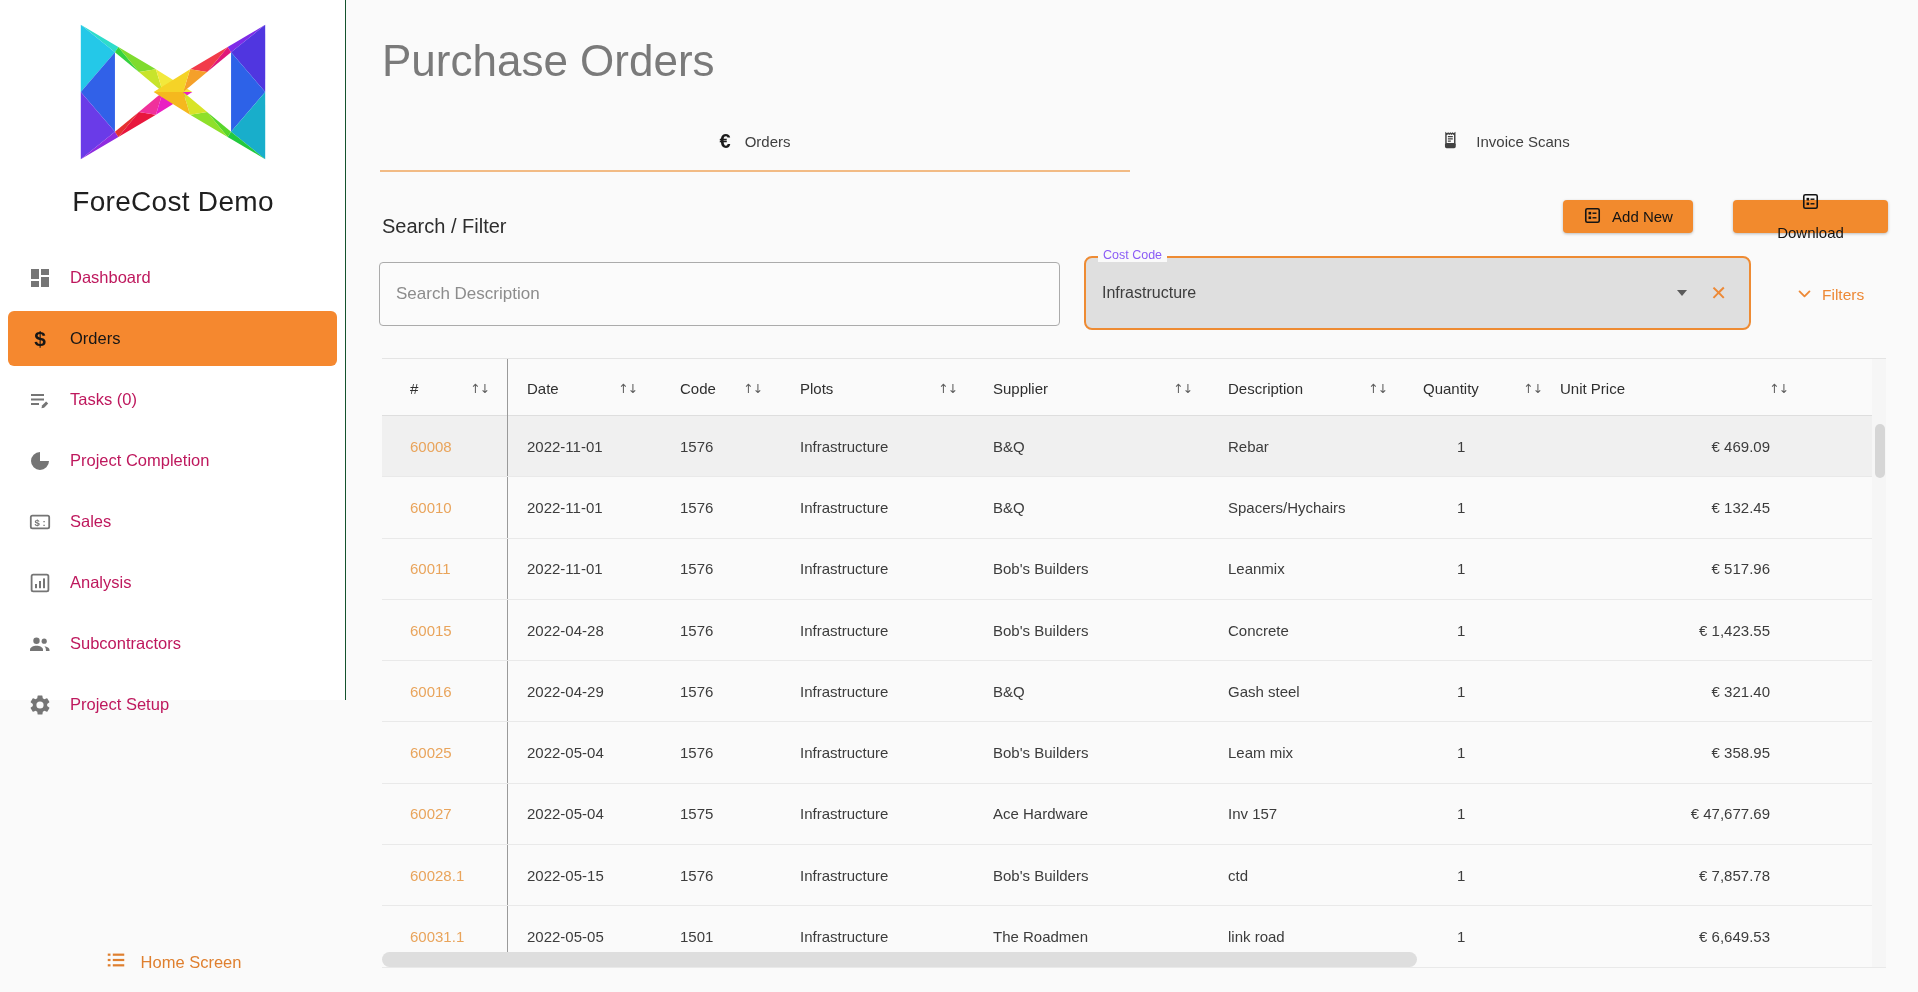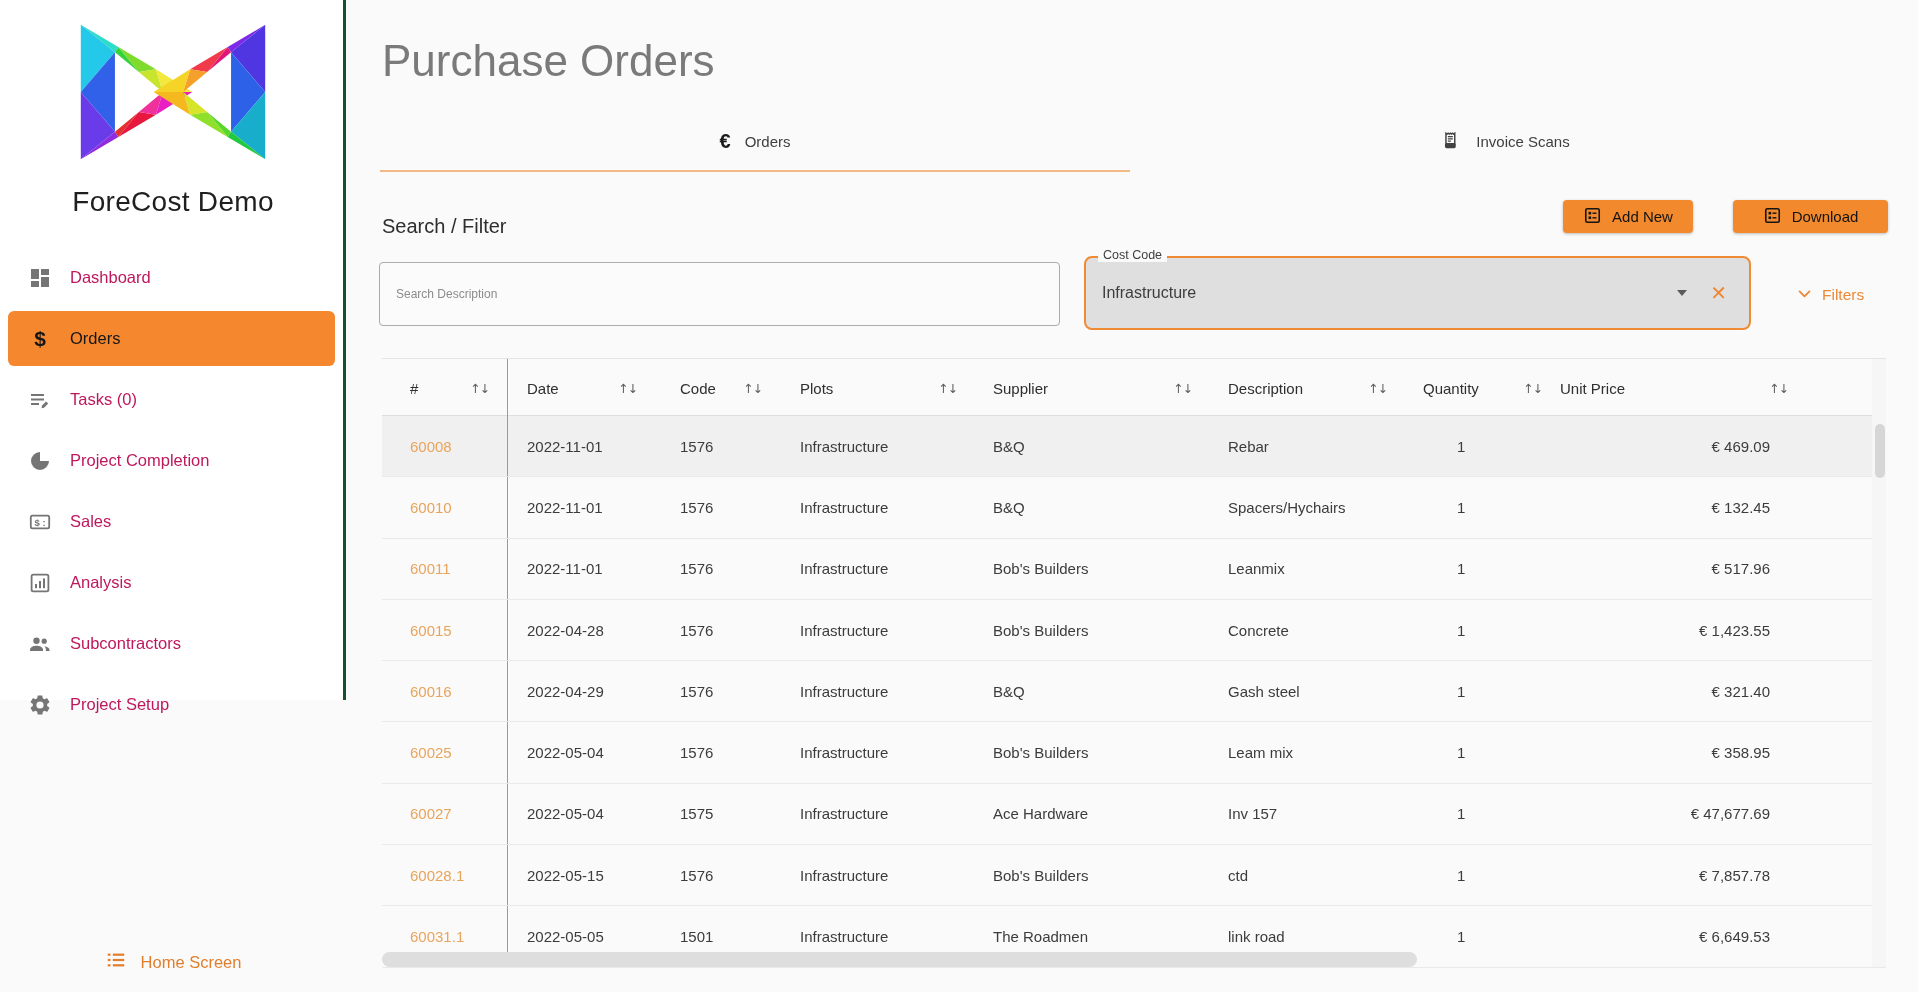"ForeCost Demo" .sidebar { border-right: 3px solid #14532d -> 1px solid #14532d }
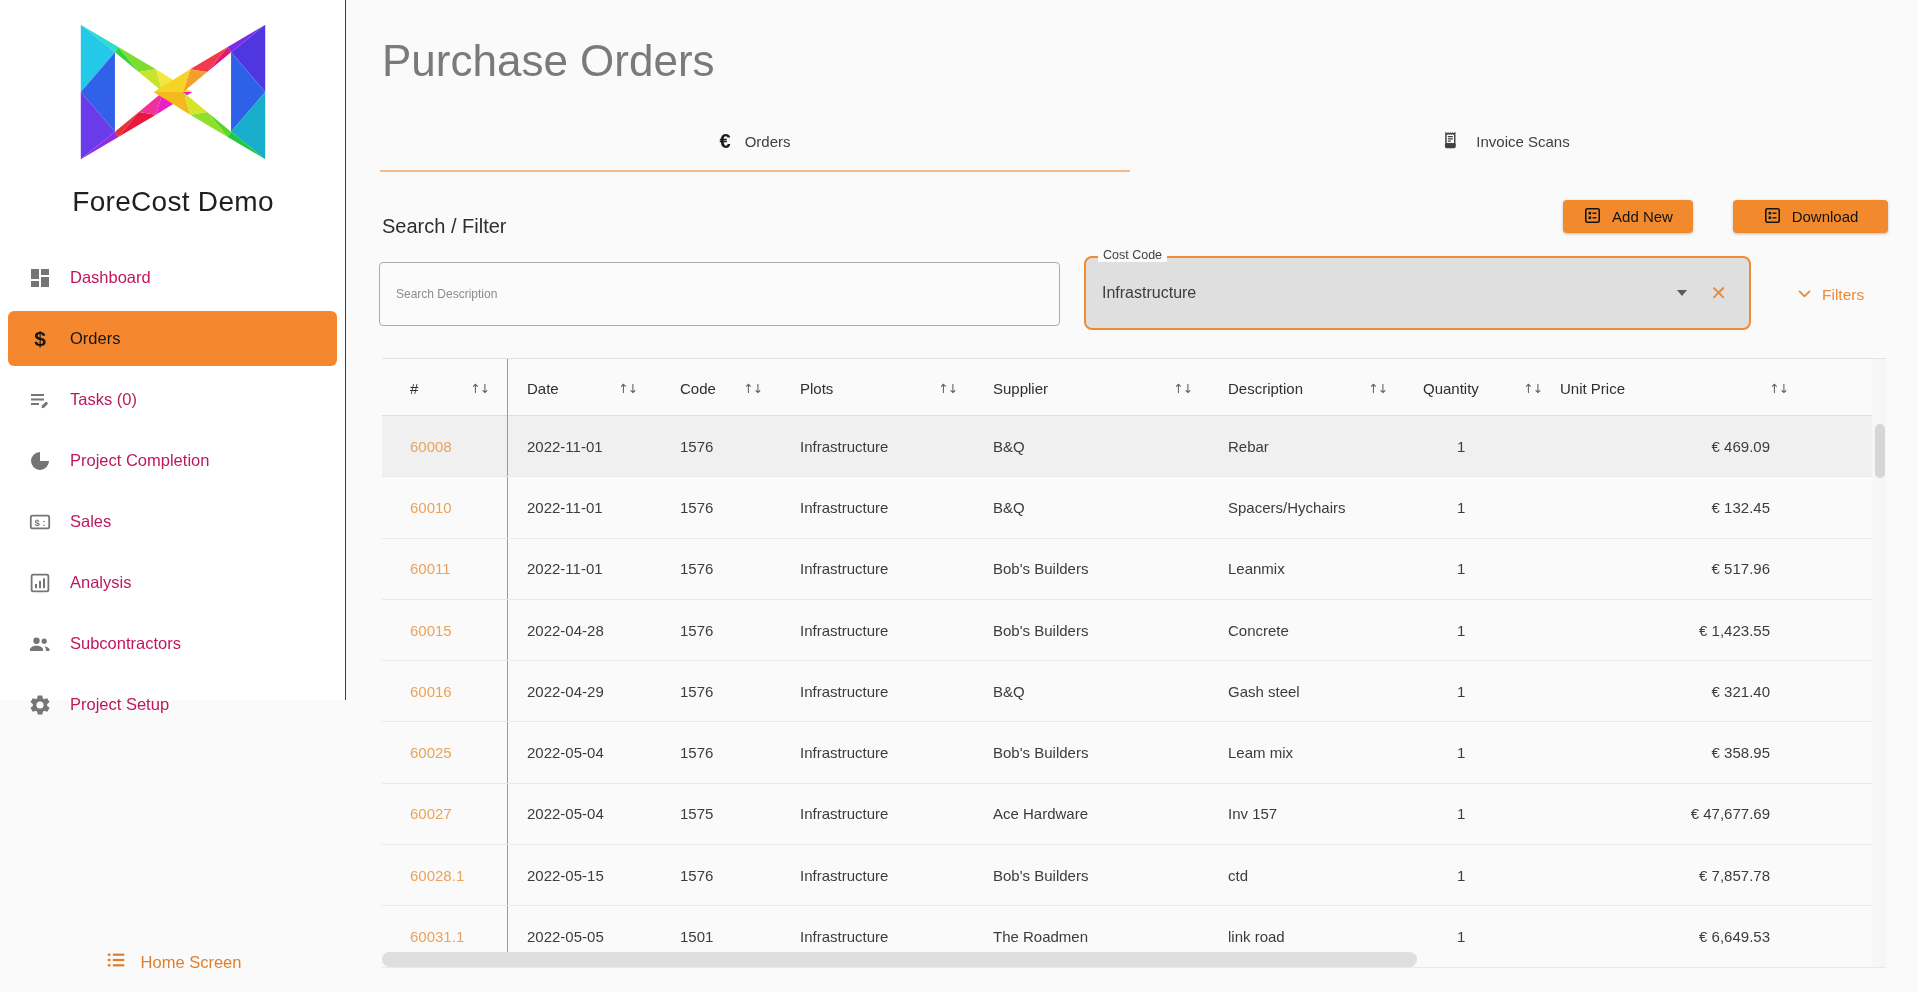"Download" .btn-download { flex-direction: none -> column }
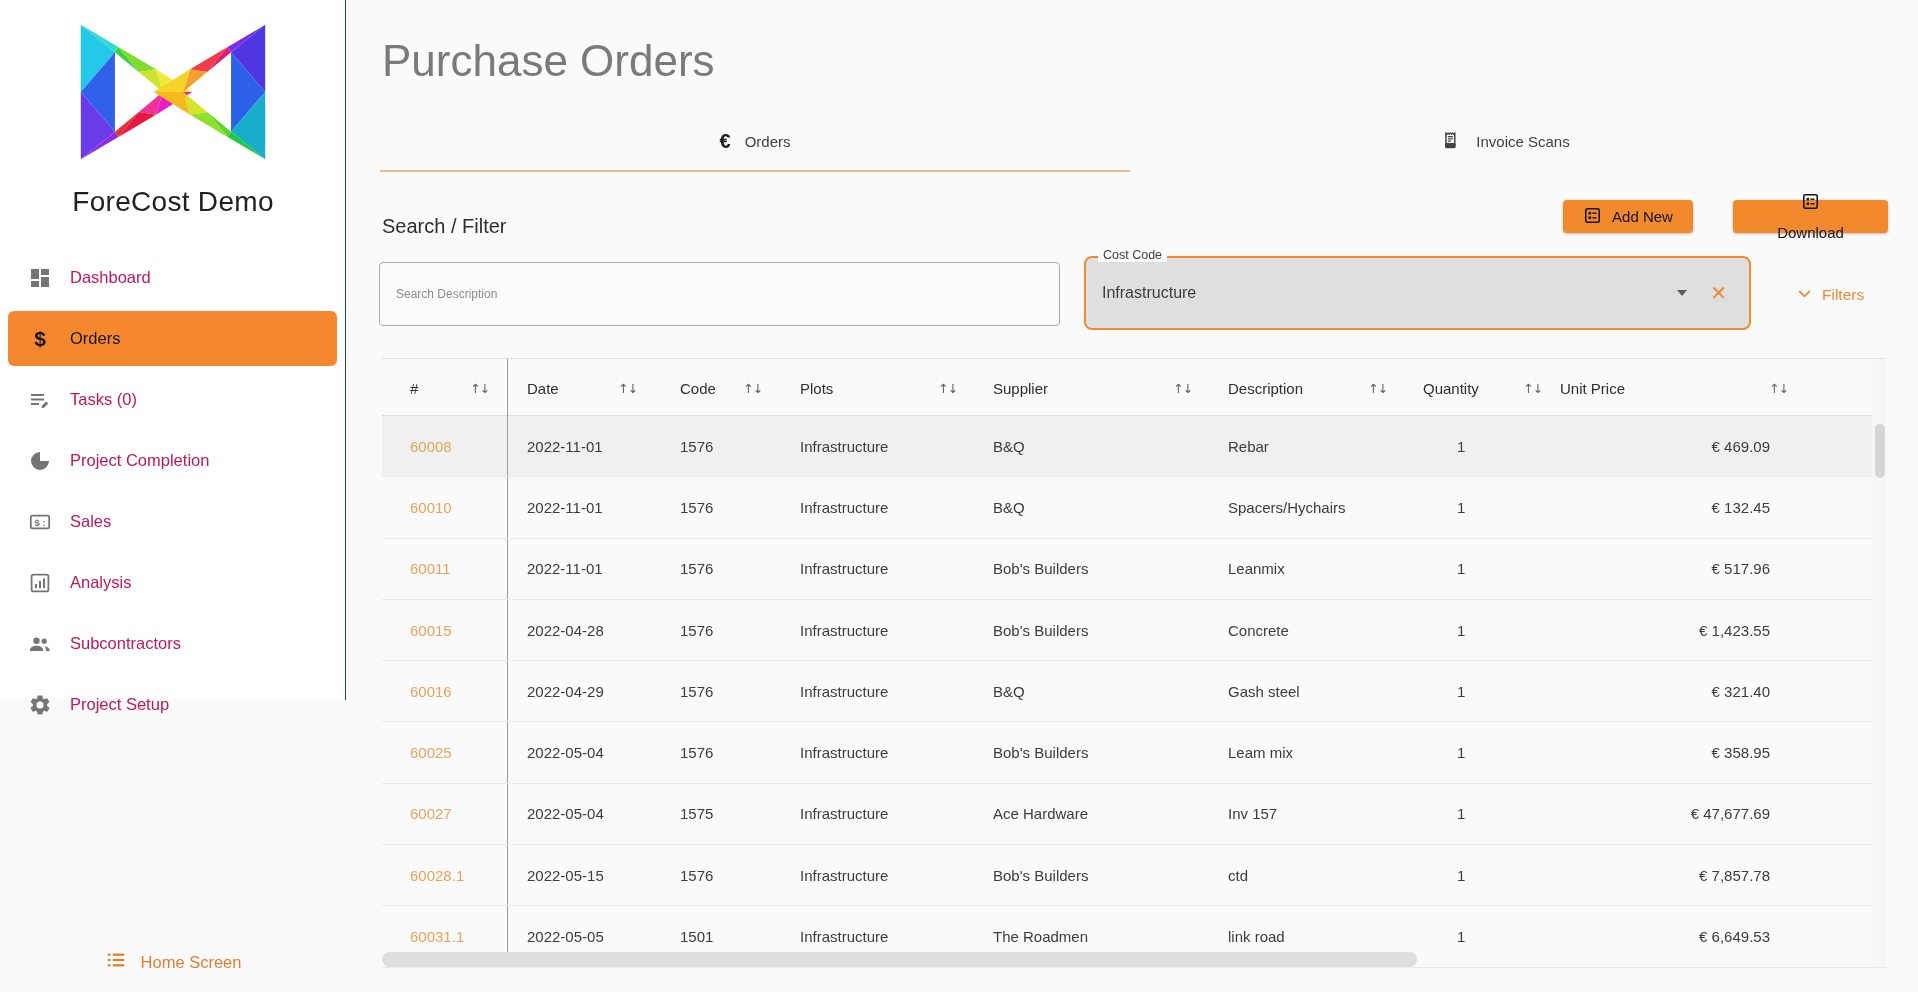"Cost Code" .cost-code-label { color: #404040 -> #8b5cf6 }
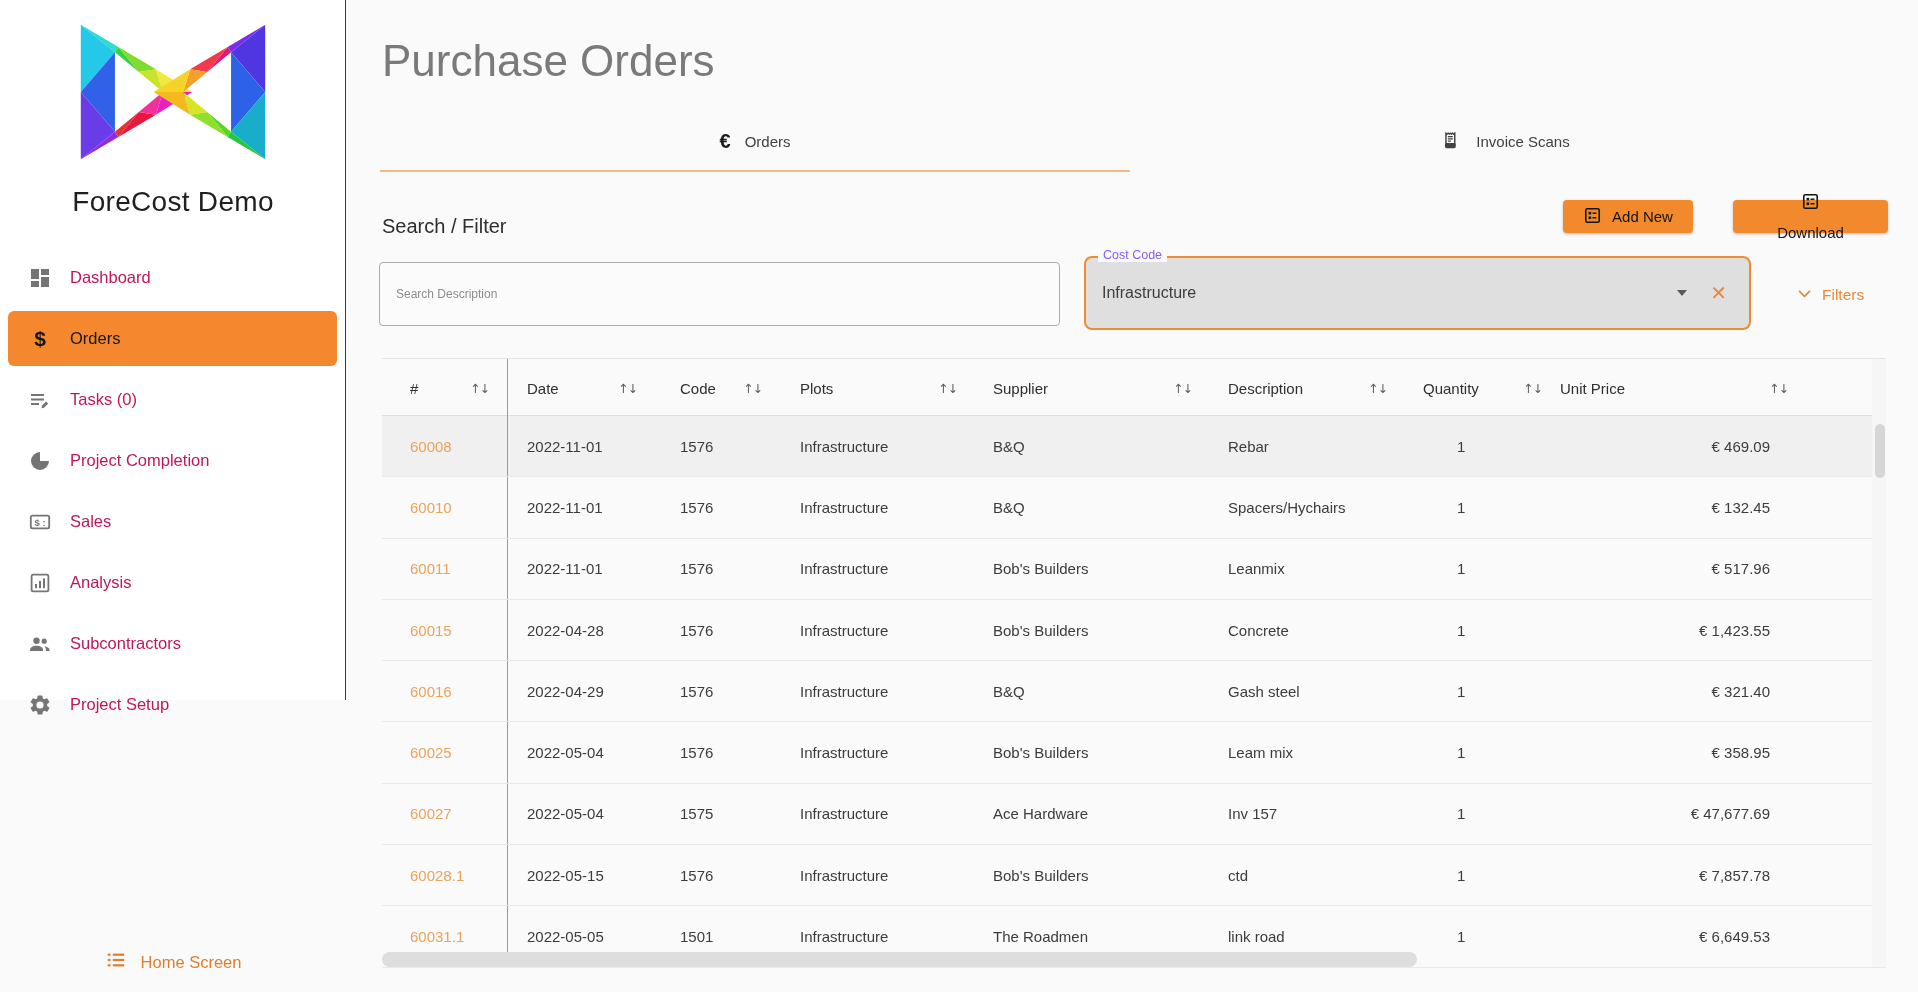"Search Description" .search-input { font-size: 12px -> 17px }
